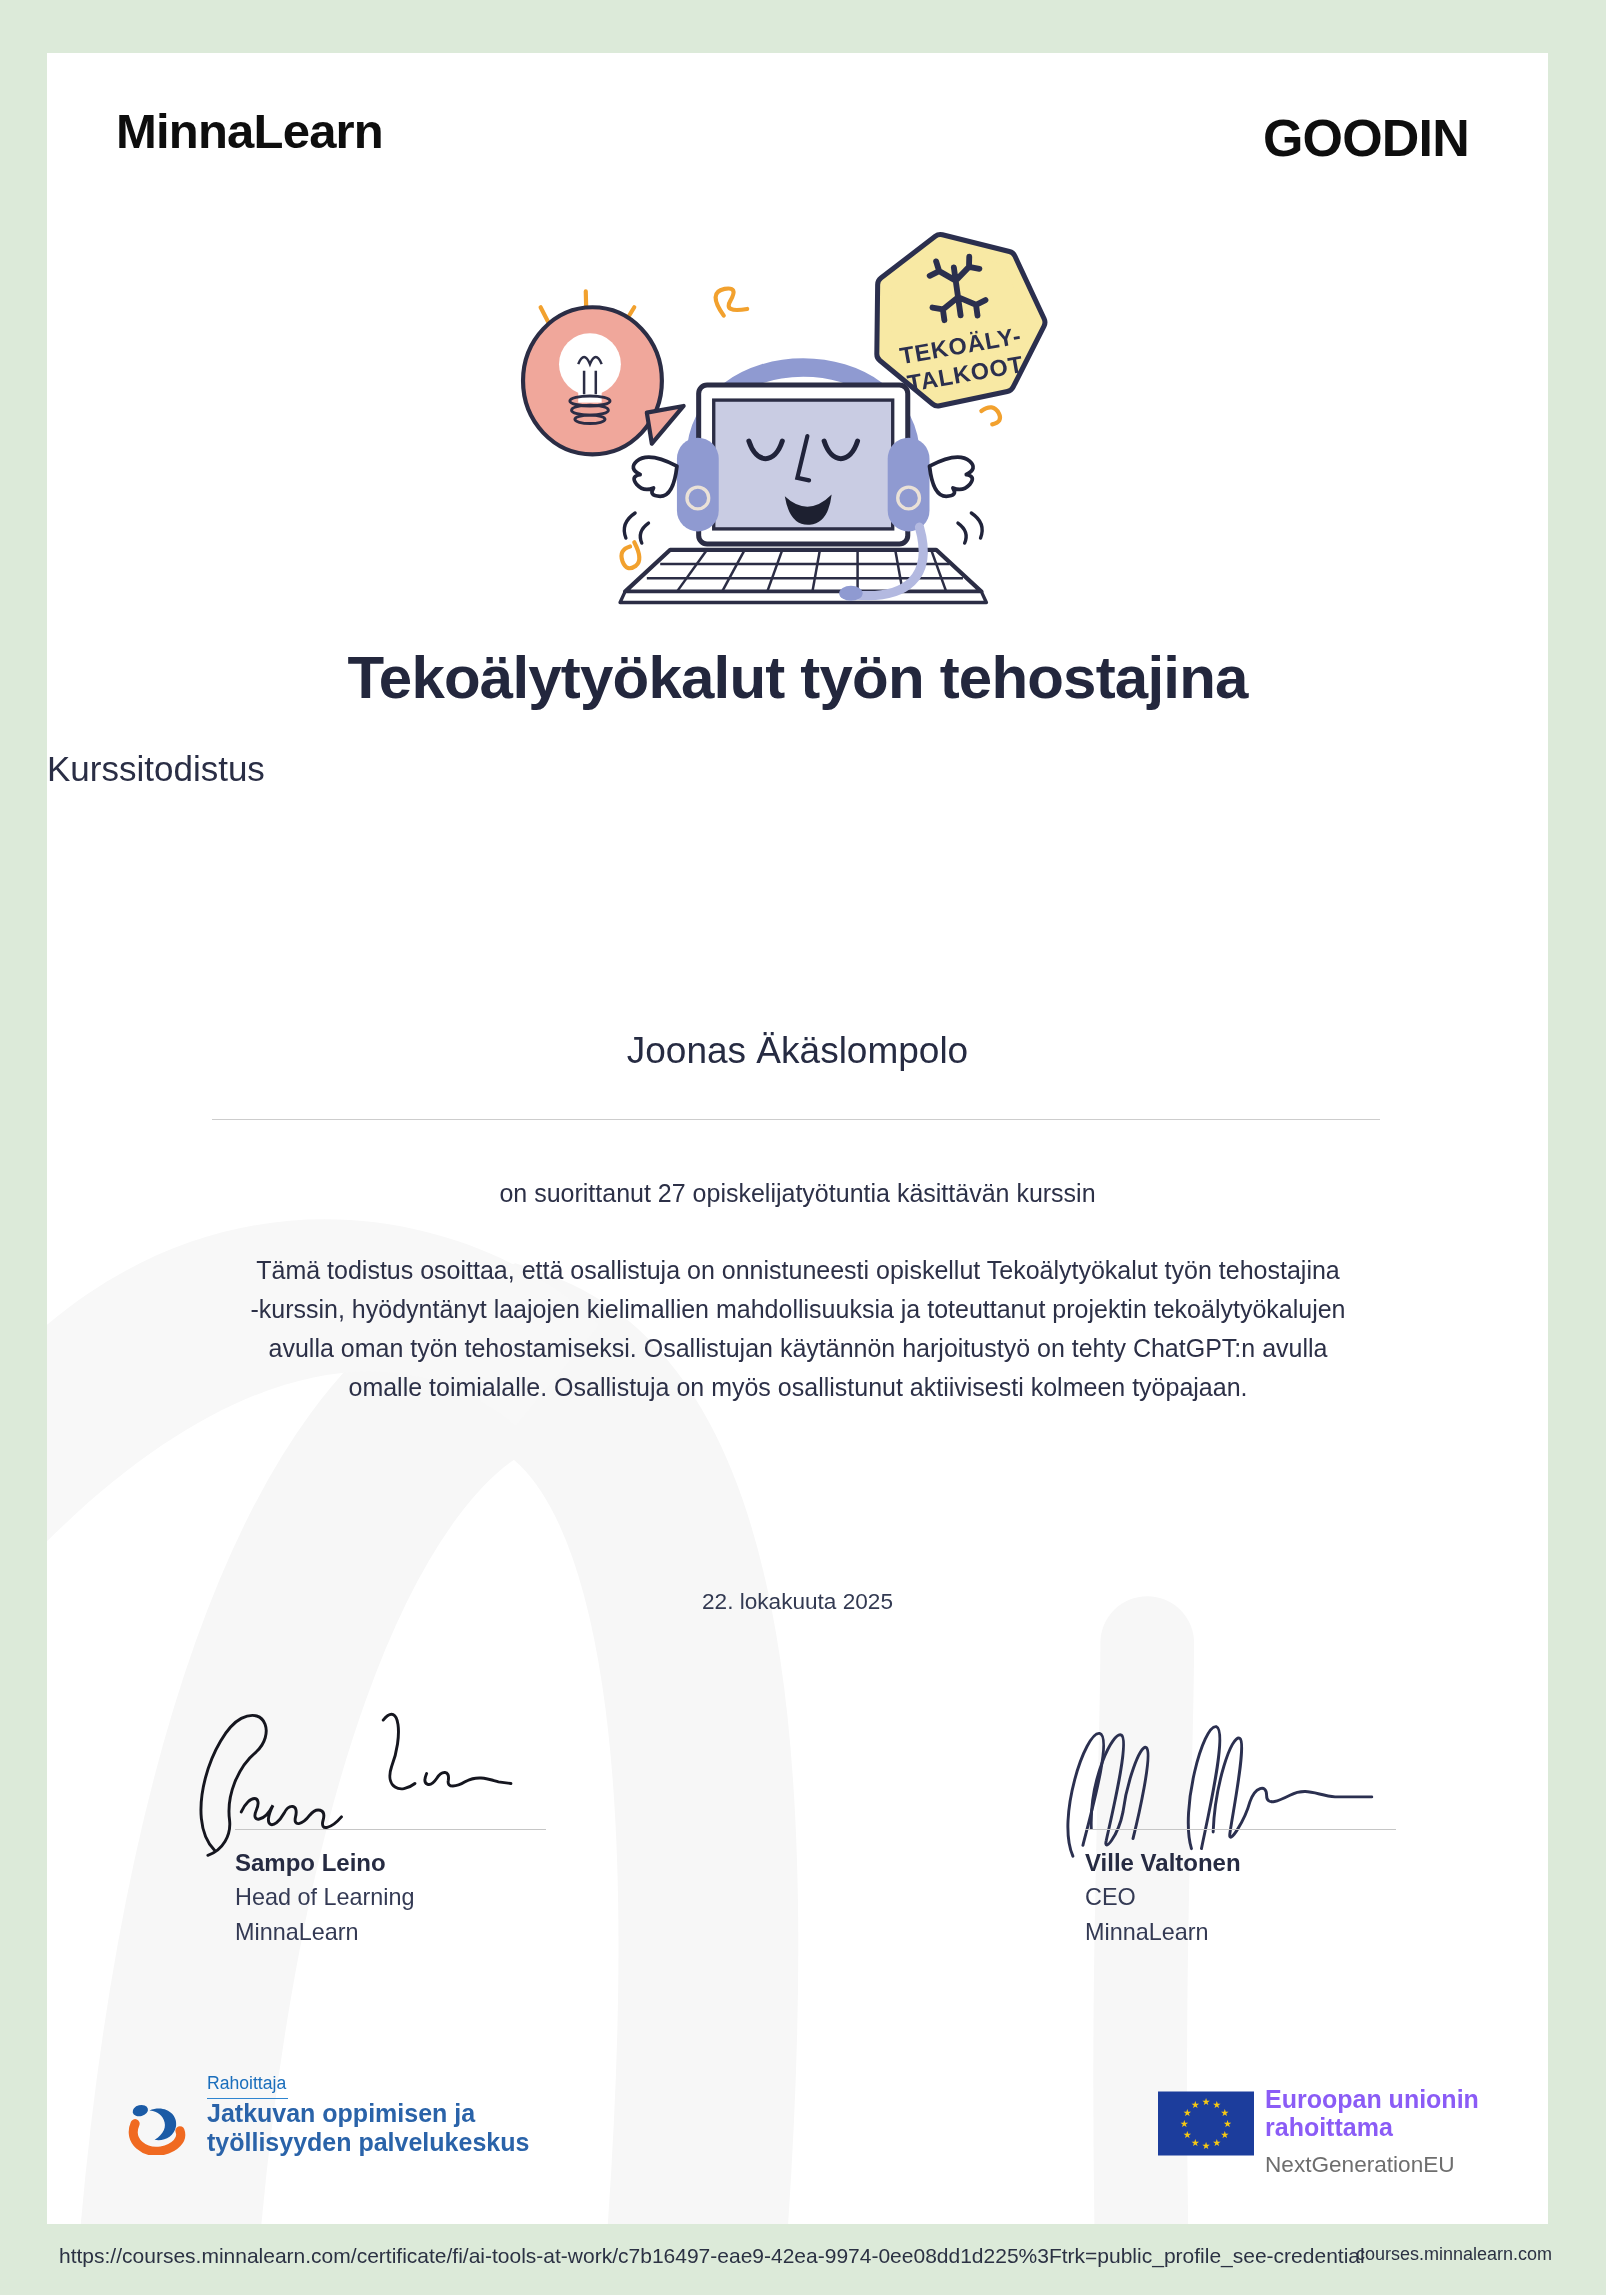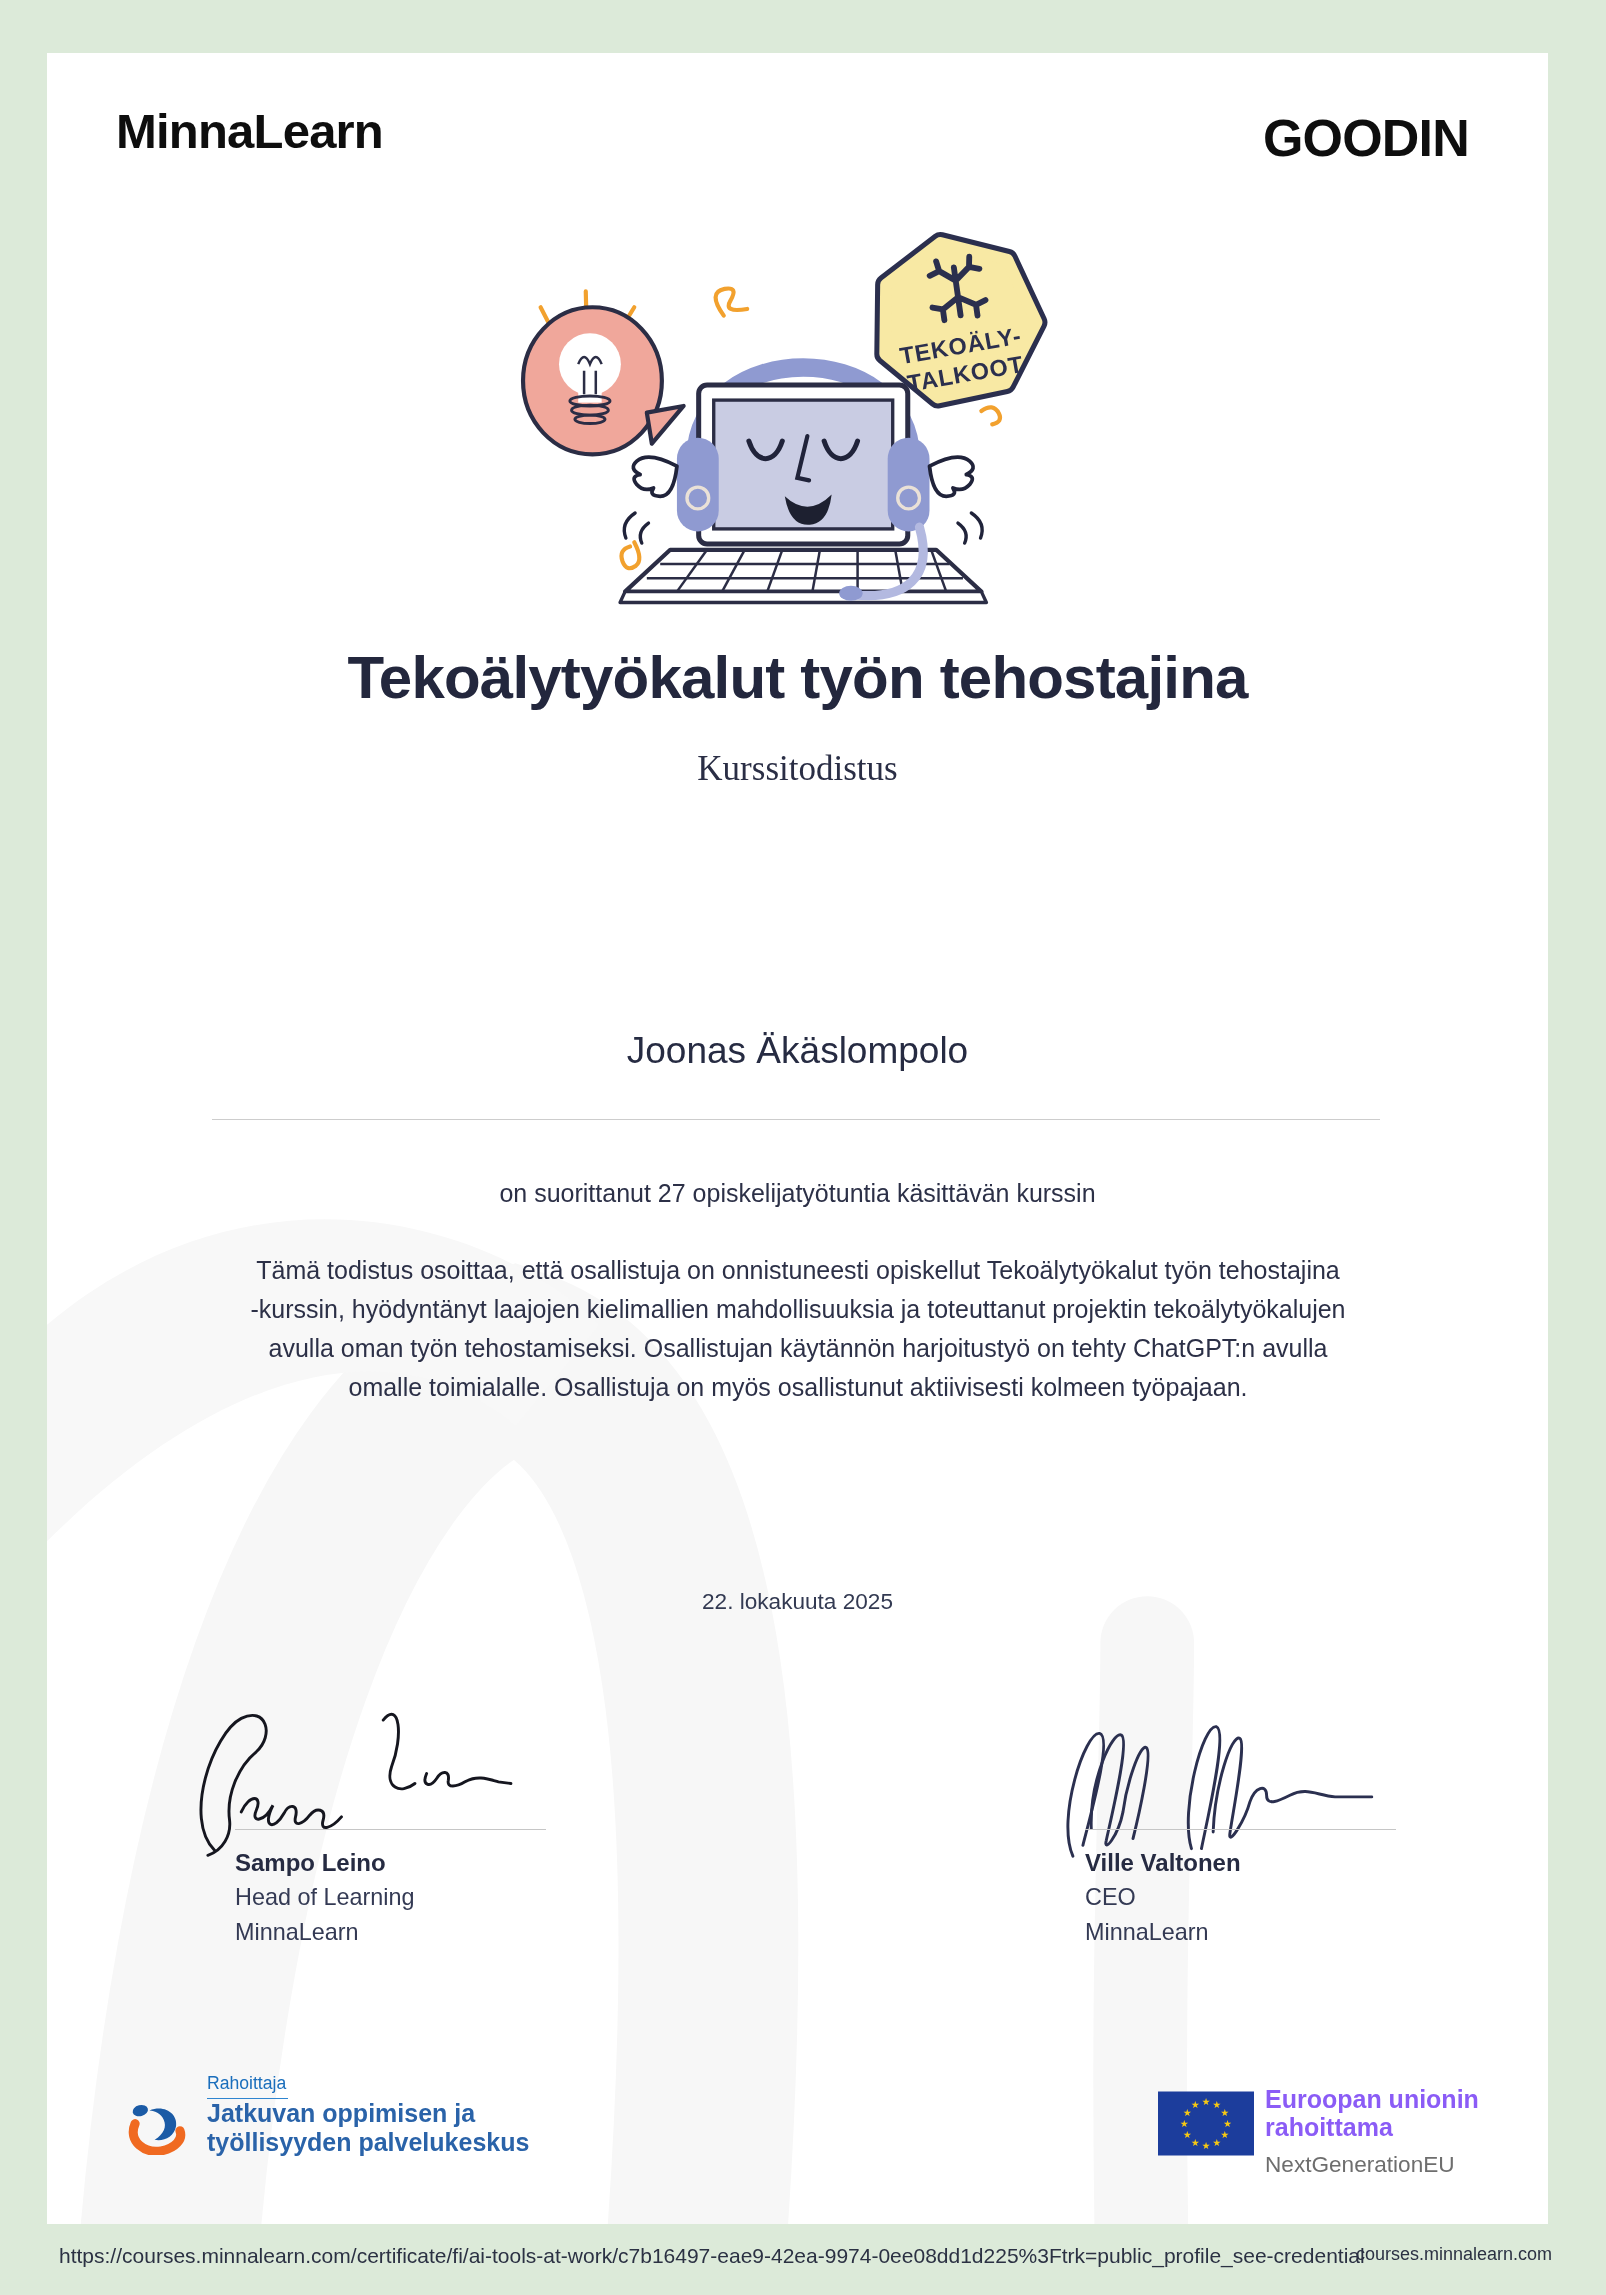"Kurssitodistus" .subtitle { font-family: Liberation Serif, serif -> none; text-align: center -> none }
